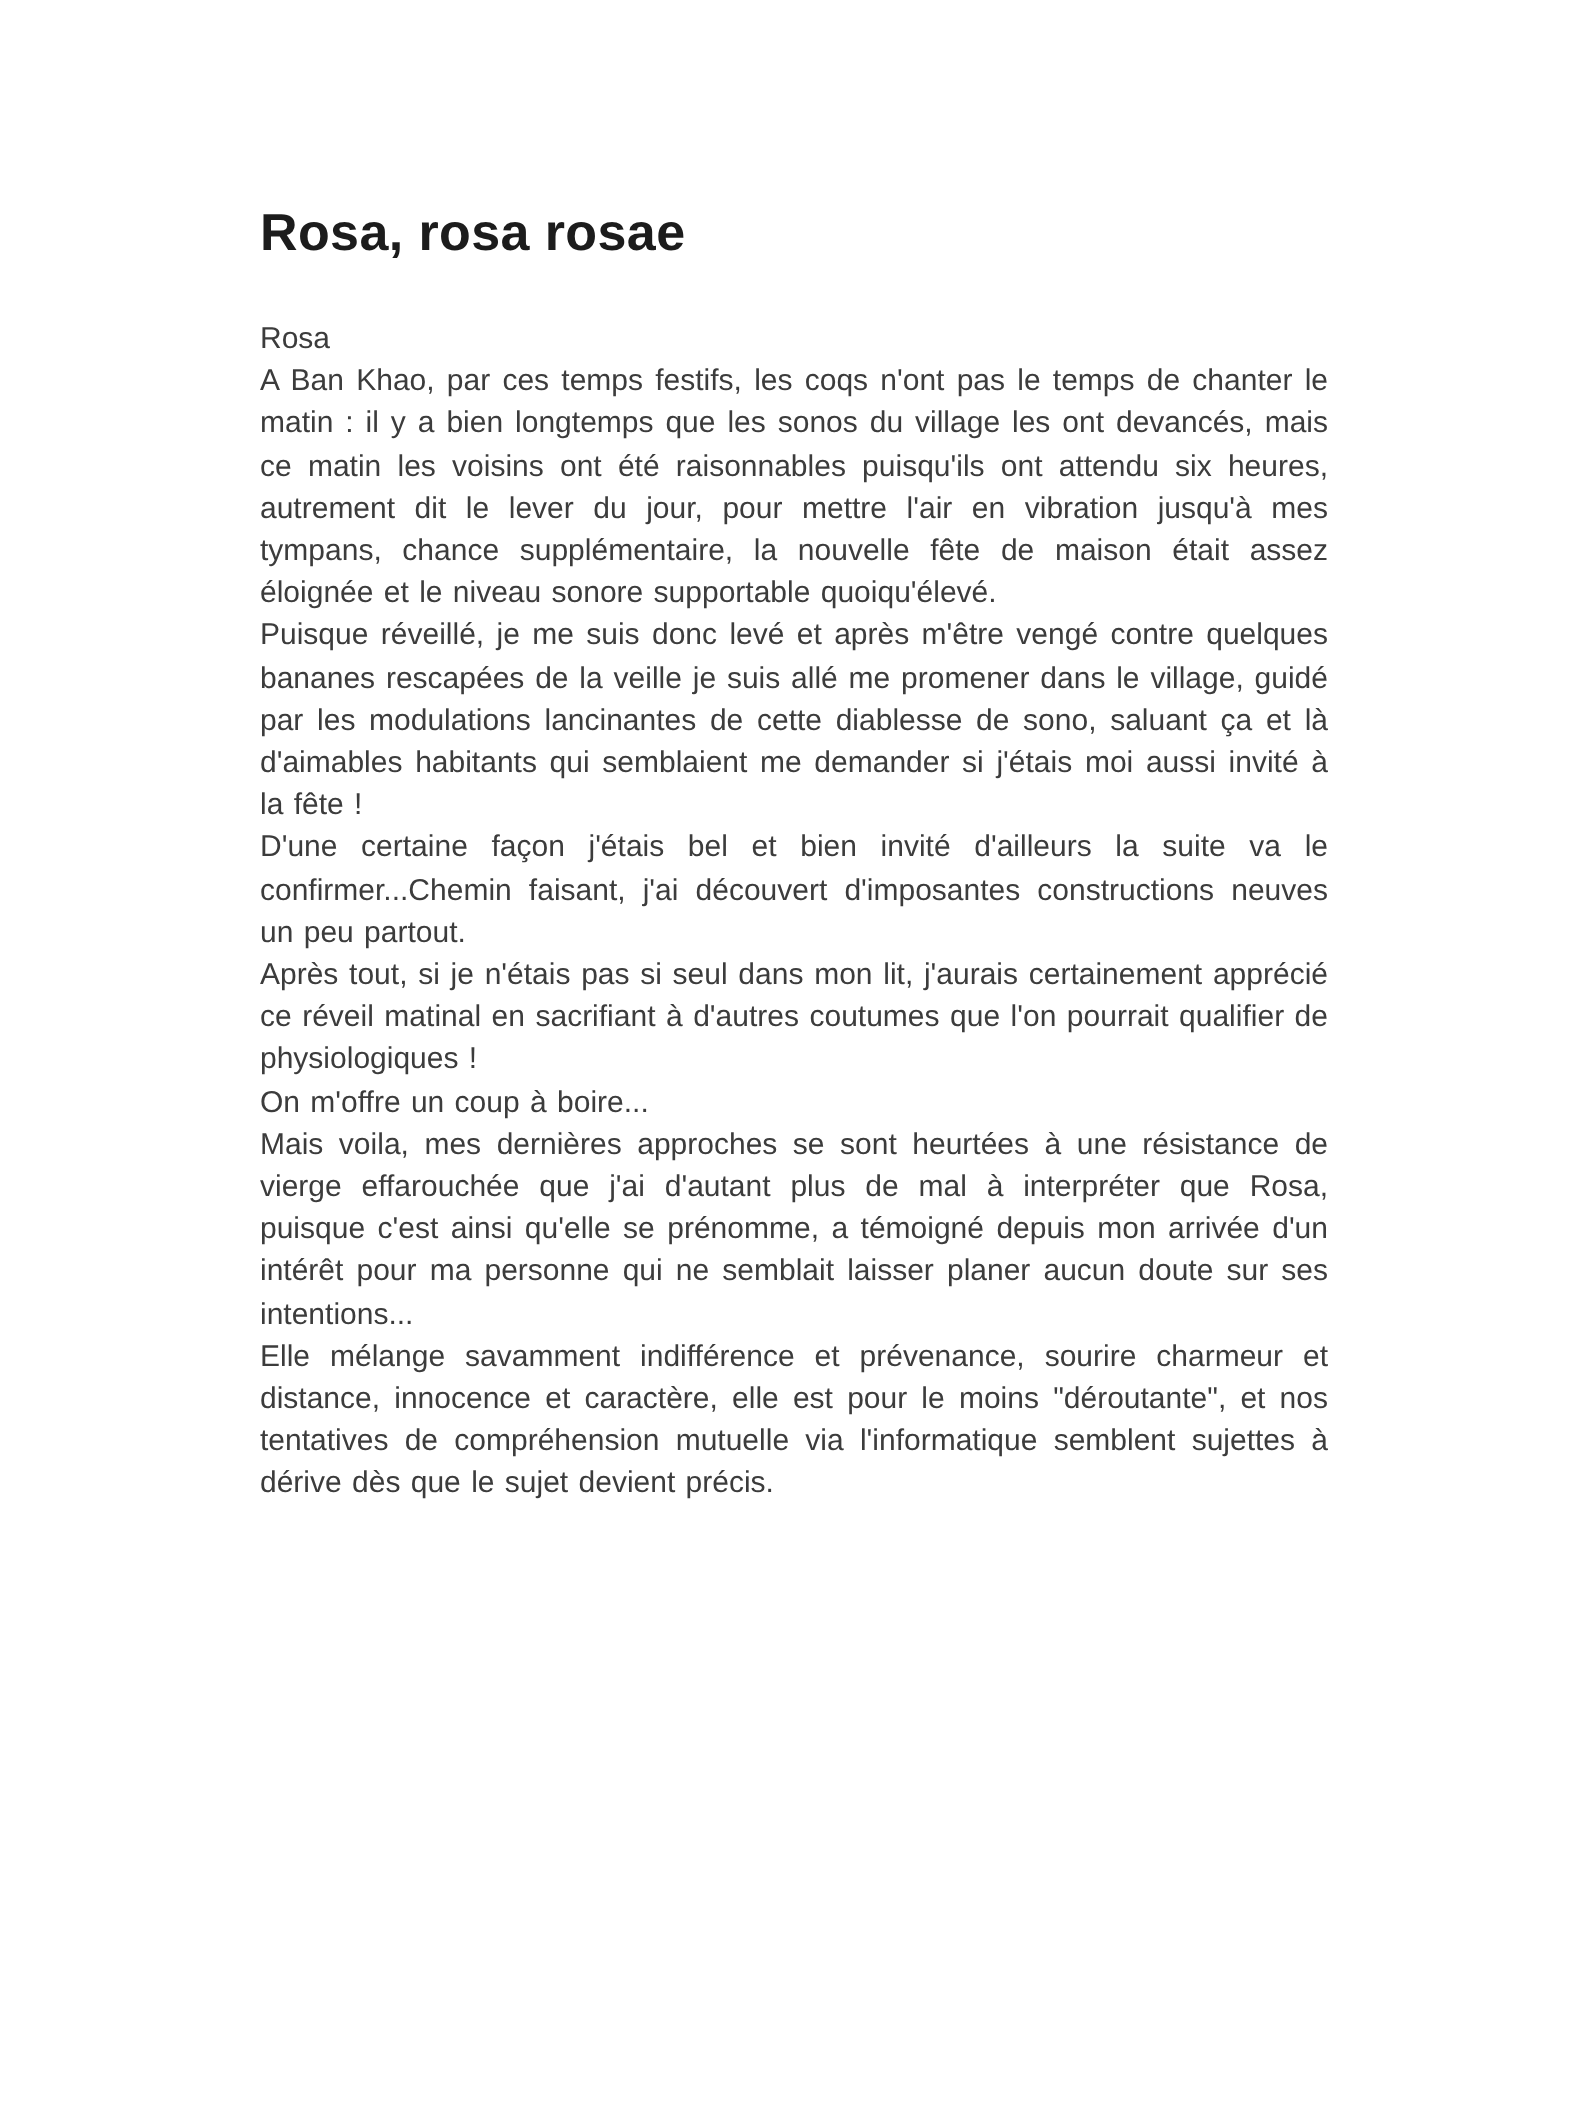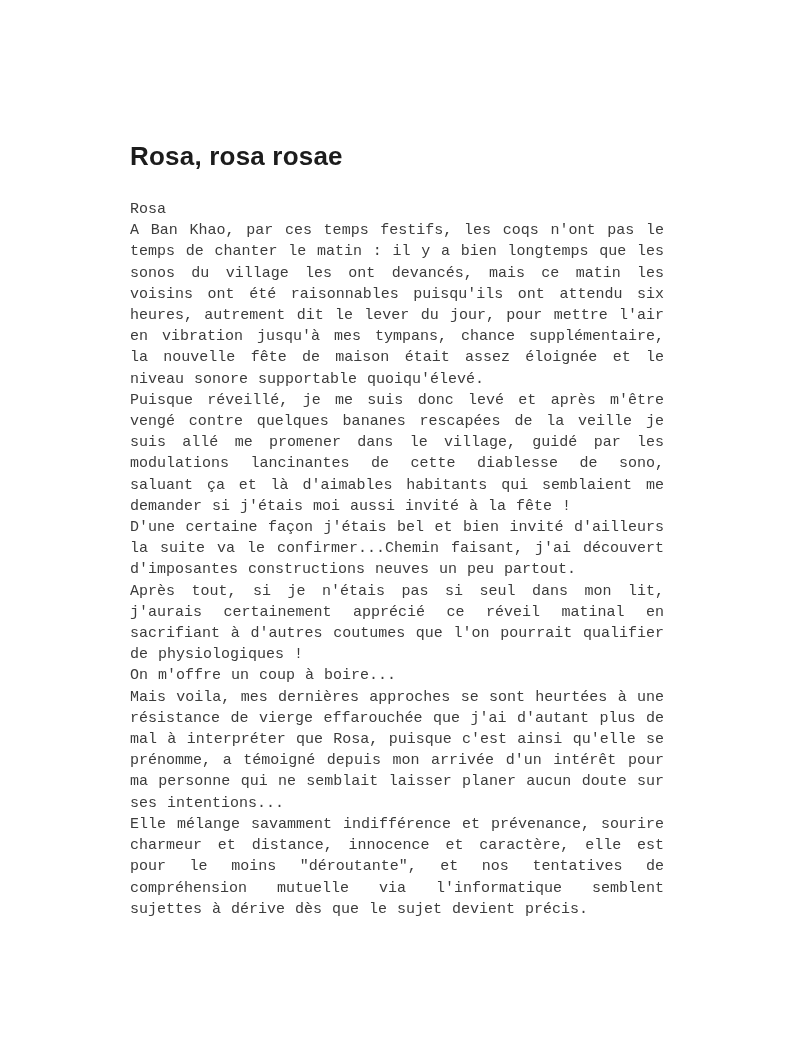"Rosa, rosa rosae" .page { margin-top: 40px -> none }
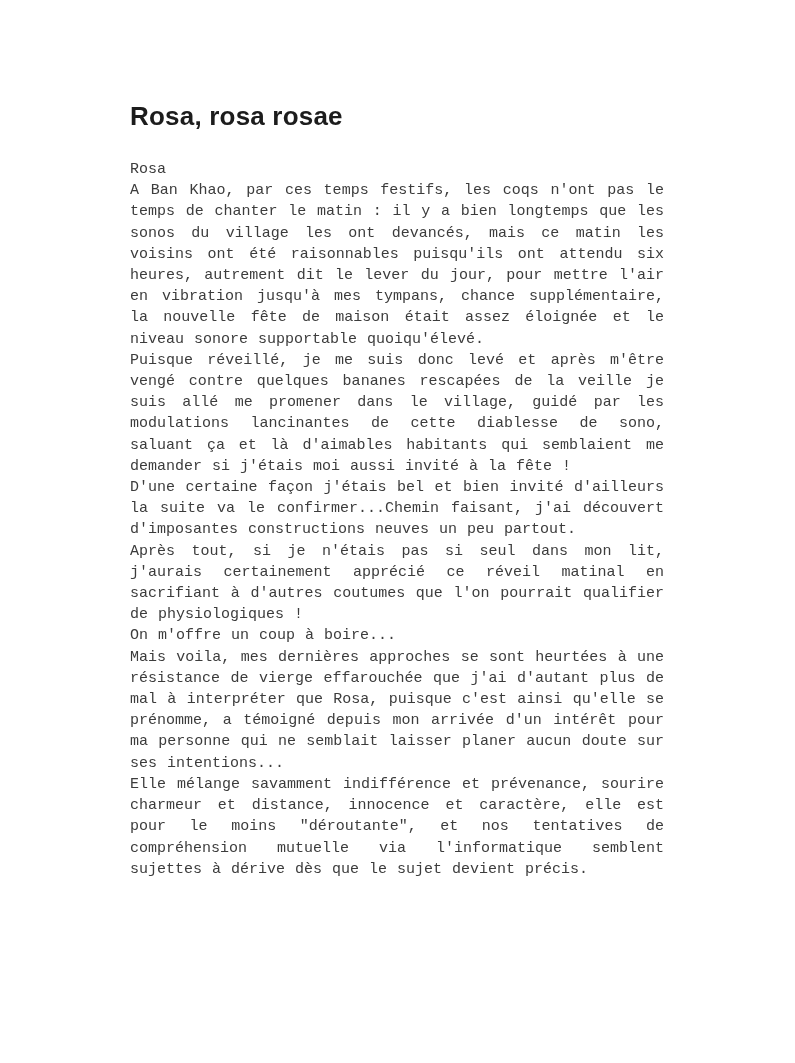"Rosa" .para { font-family: Liberation Mono, monospace -> none }
